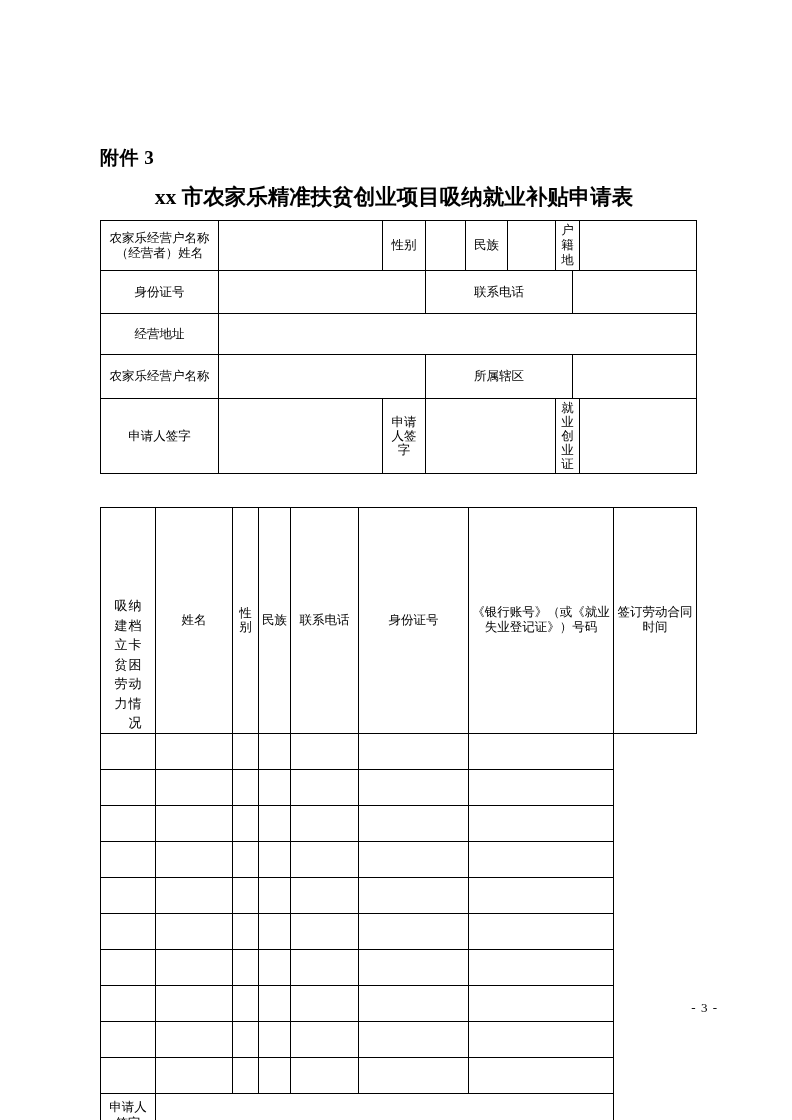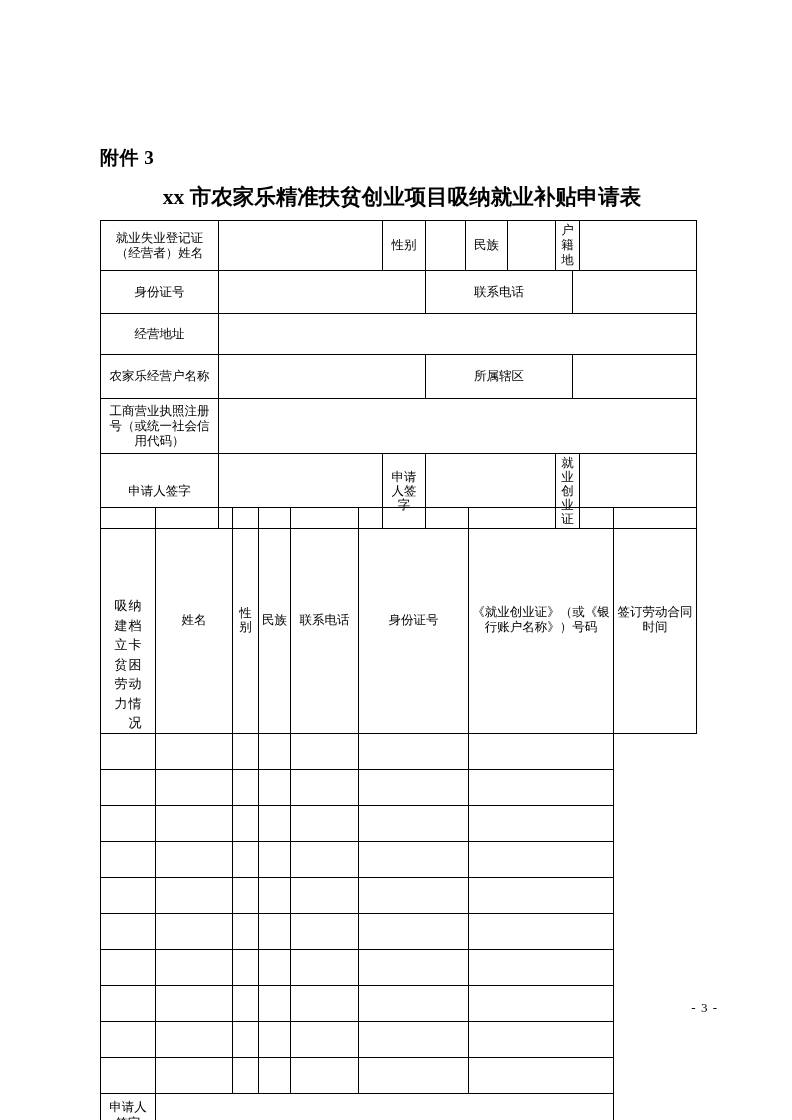"xx 市农家乐精准扶贫创业项目吸纳就业补贴申请表" .doc-title { left: 104px -> 96px }
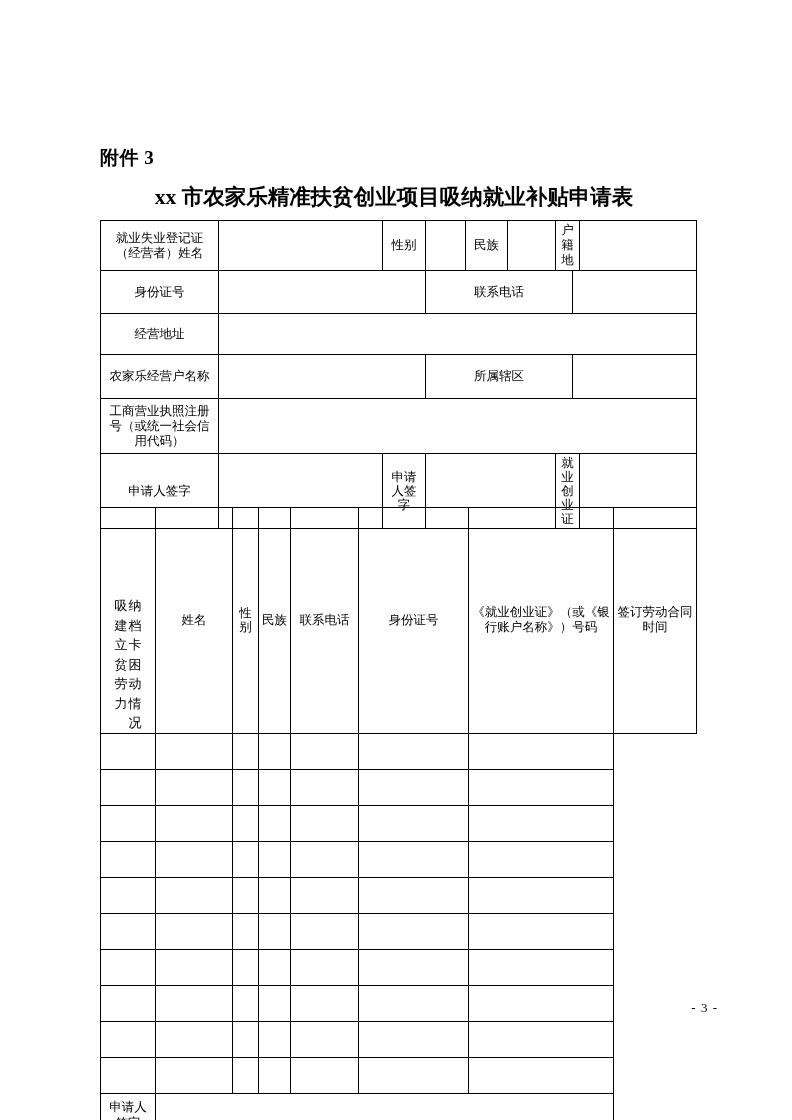"就业失业登记证（经营者）姓名" td { text: 就业失业登记证 -> 农家乐经营户名称 }
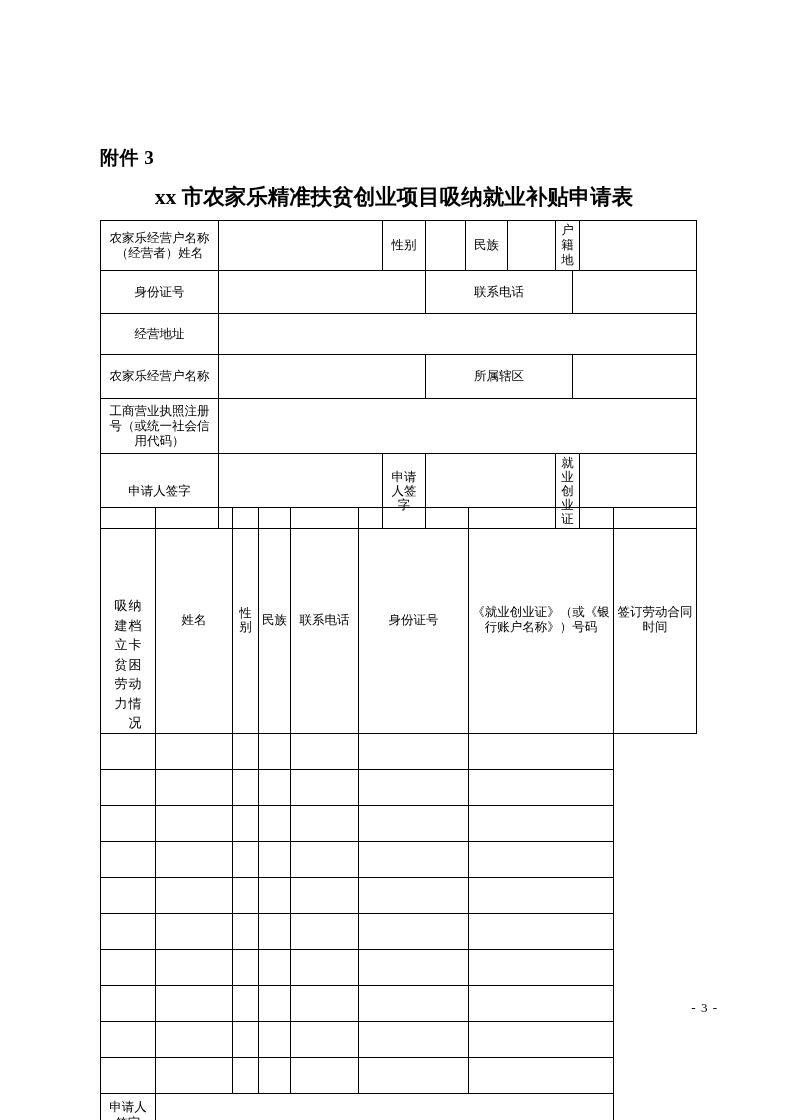"工商营业执照注册号（或统一社会信用代码）" tr { html: <tr> <td>工商营业执照注册号（或统一社会信用代码）</td> <td></td> </tr> -> none }
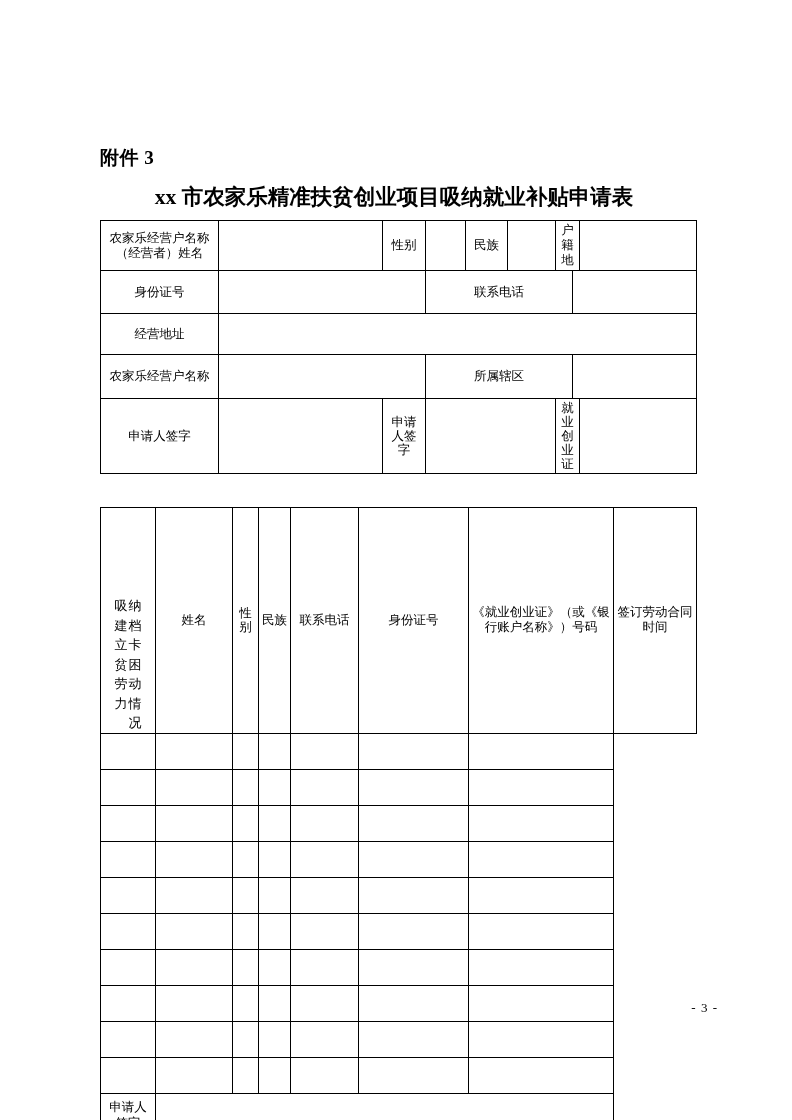"《就业创业证》（或《银行账户名称》）号码" td { text: 就业创业证》（或《银行账户名称 -> 银行账号》（或《就业失业登记证 }
